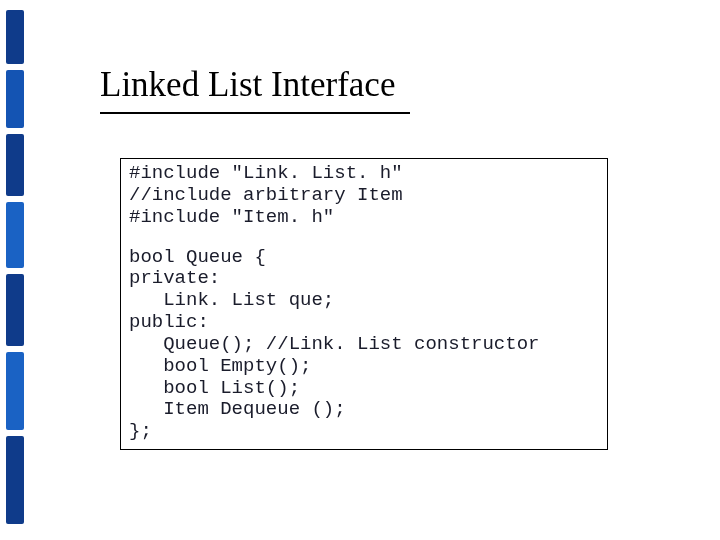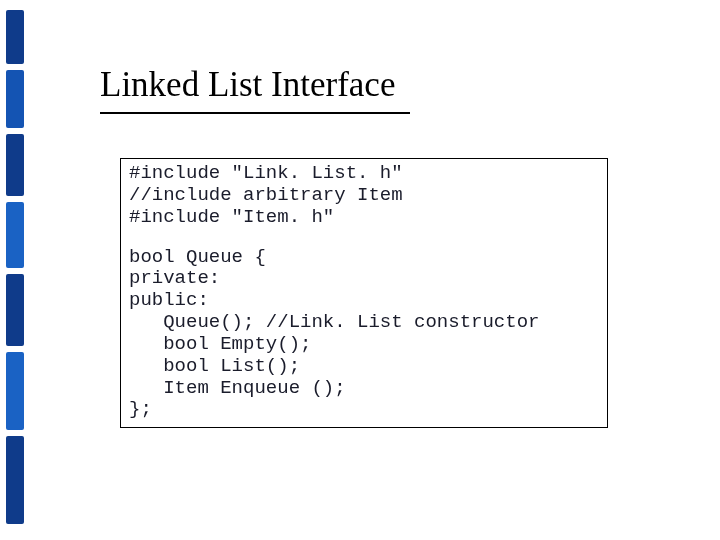"Link. List que;" div.code-line { html: none -> <div> Link. List que;</div> }
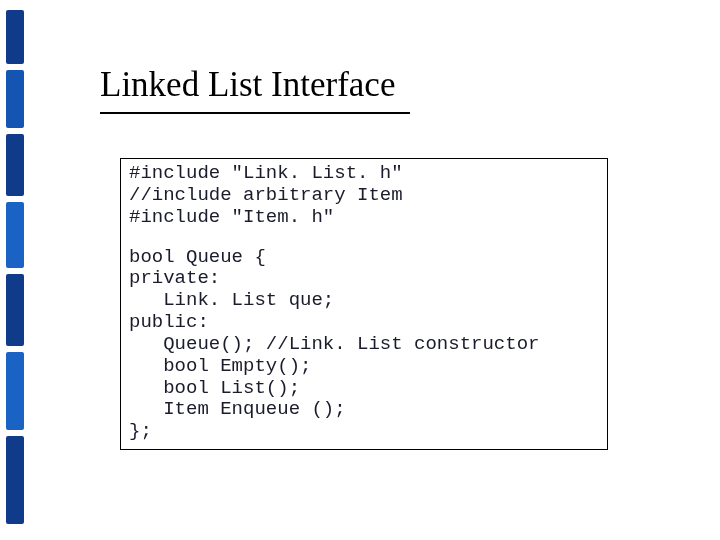"Item Enqueue ();" div.code-line { text: Enqueue -> Dequeue }
